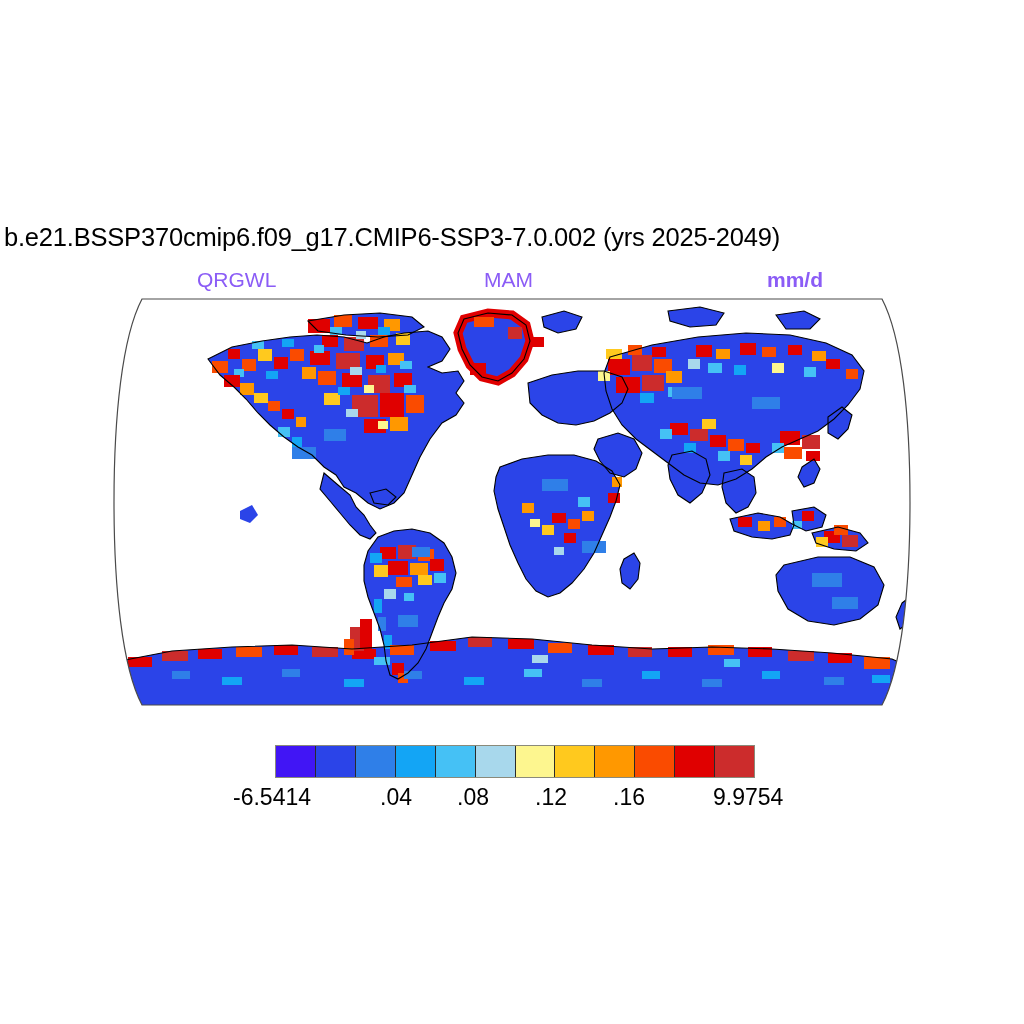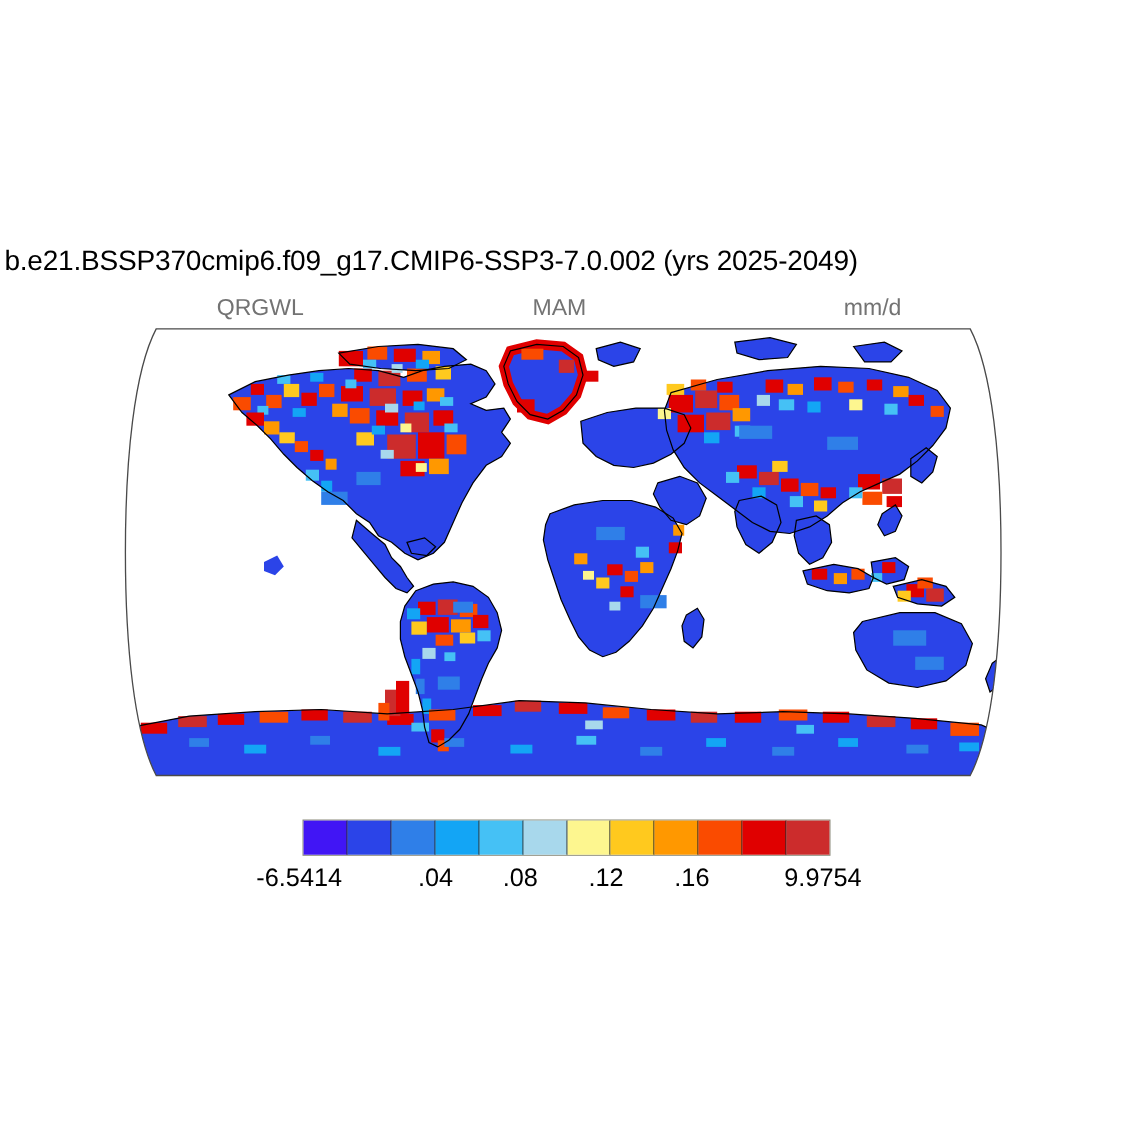"QRGWL" .sub-row { color: #737373 -> #8b5cf6 }
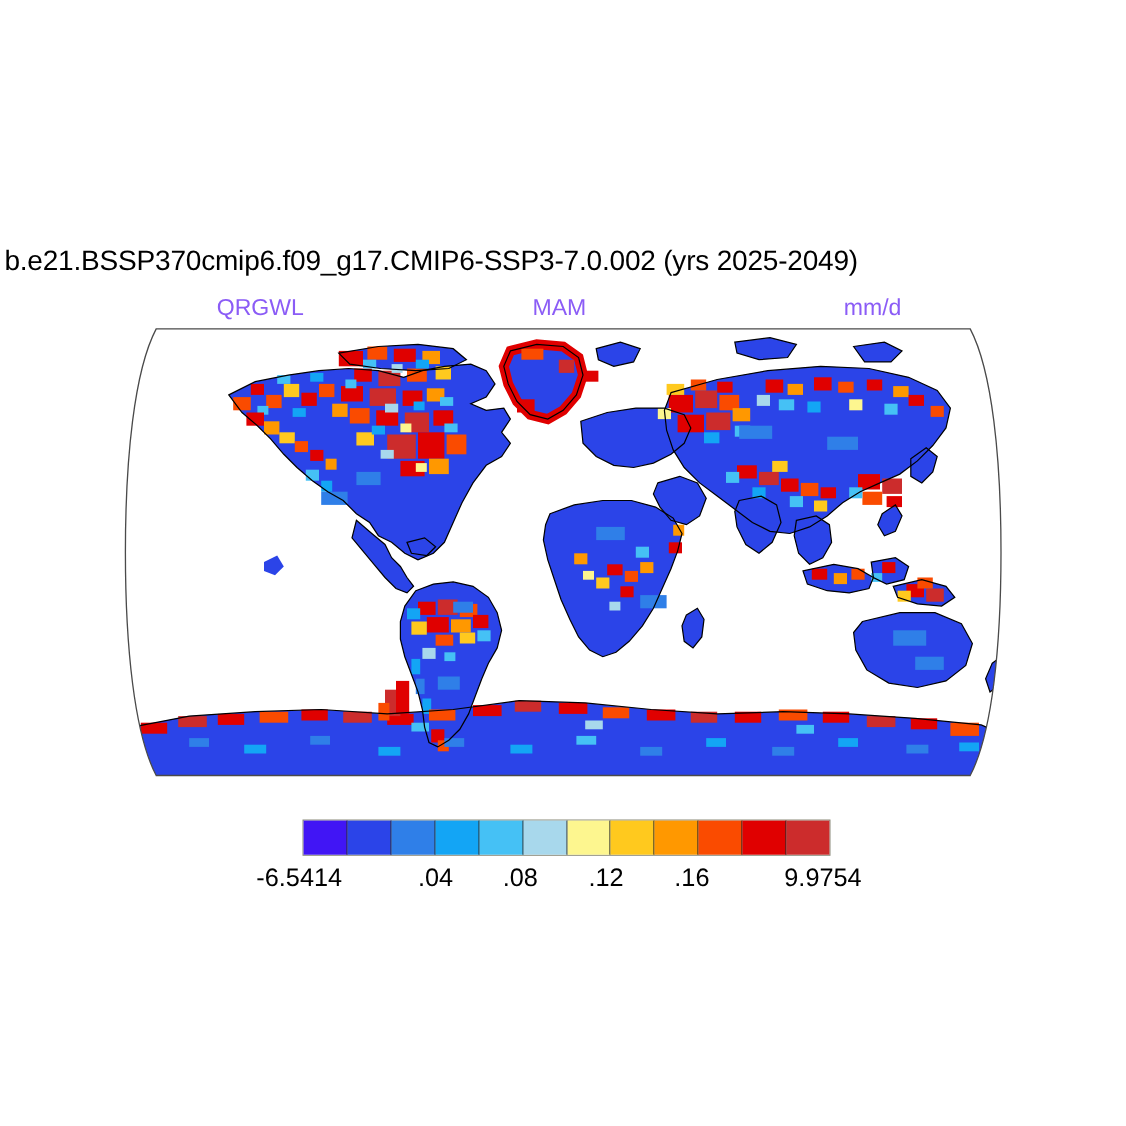"mm/d" .sub-right { font-weight: none -> bold }
